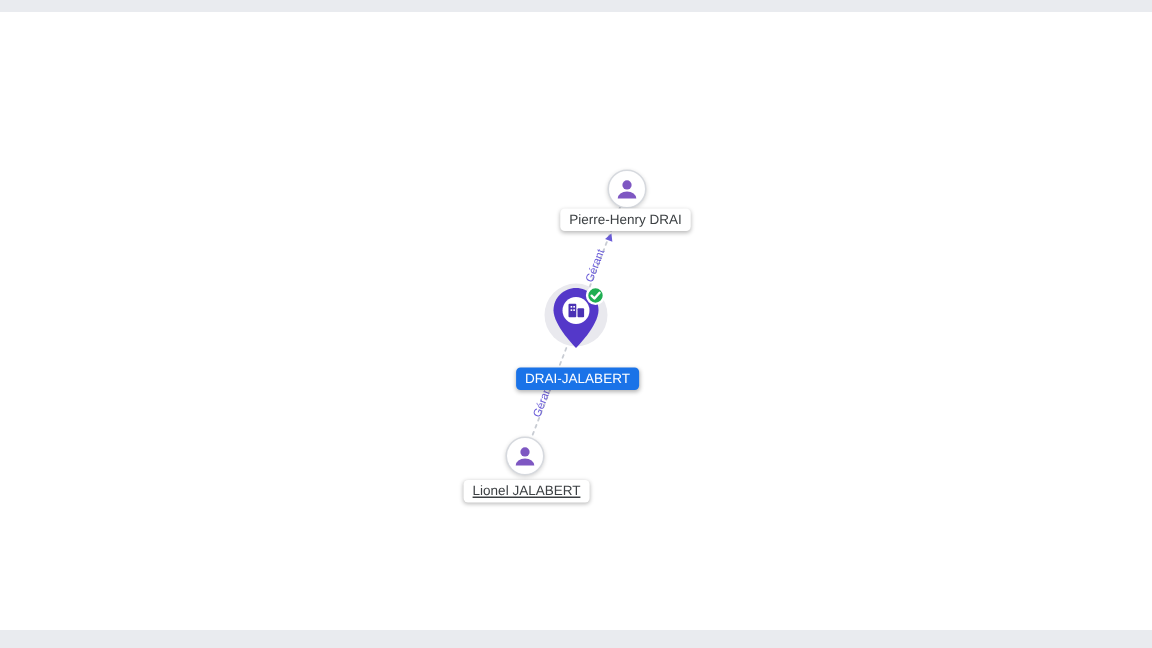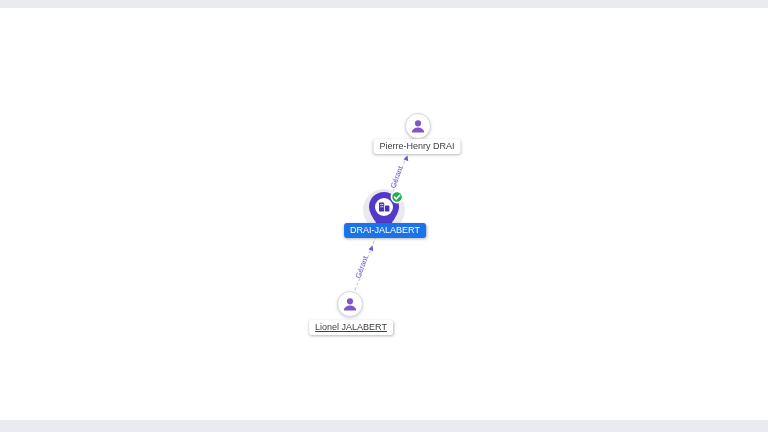"DRAI-JALABERT" div.company-label { top: 223px -> 245px }
